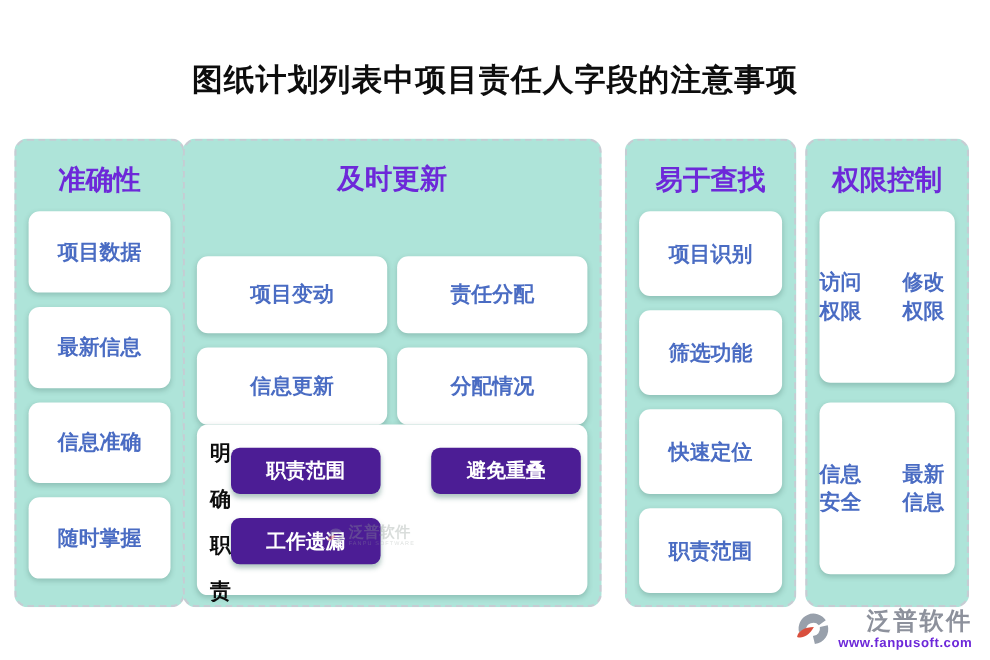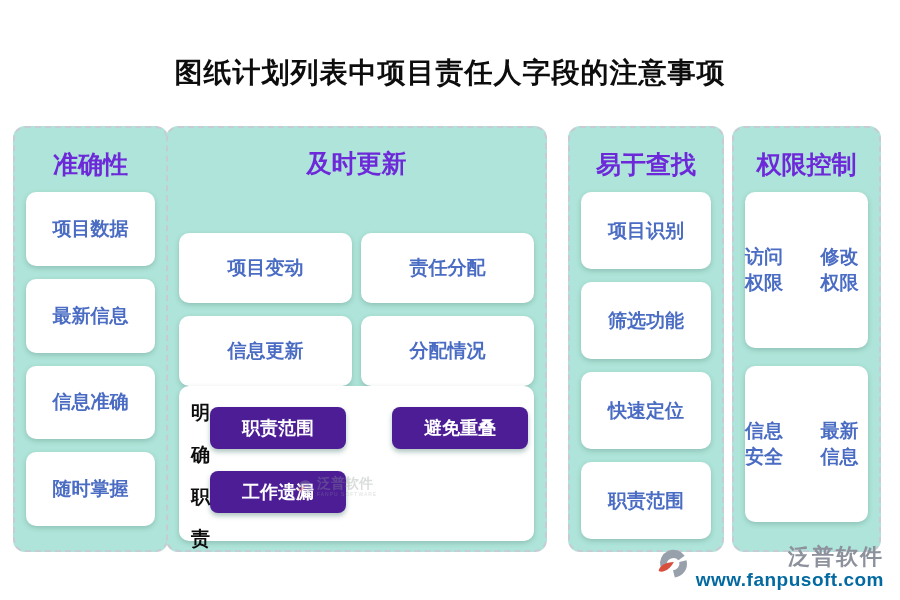"www.fanpusoft.com" .brand-url { color: #0369a1 -> #6d28d9; font-size: 19px -> 12px }
